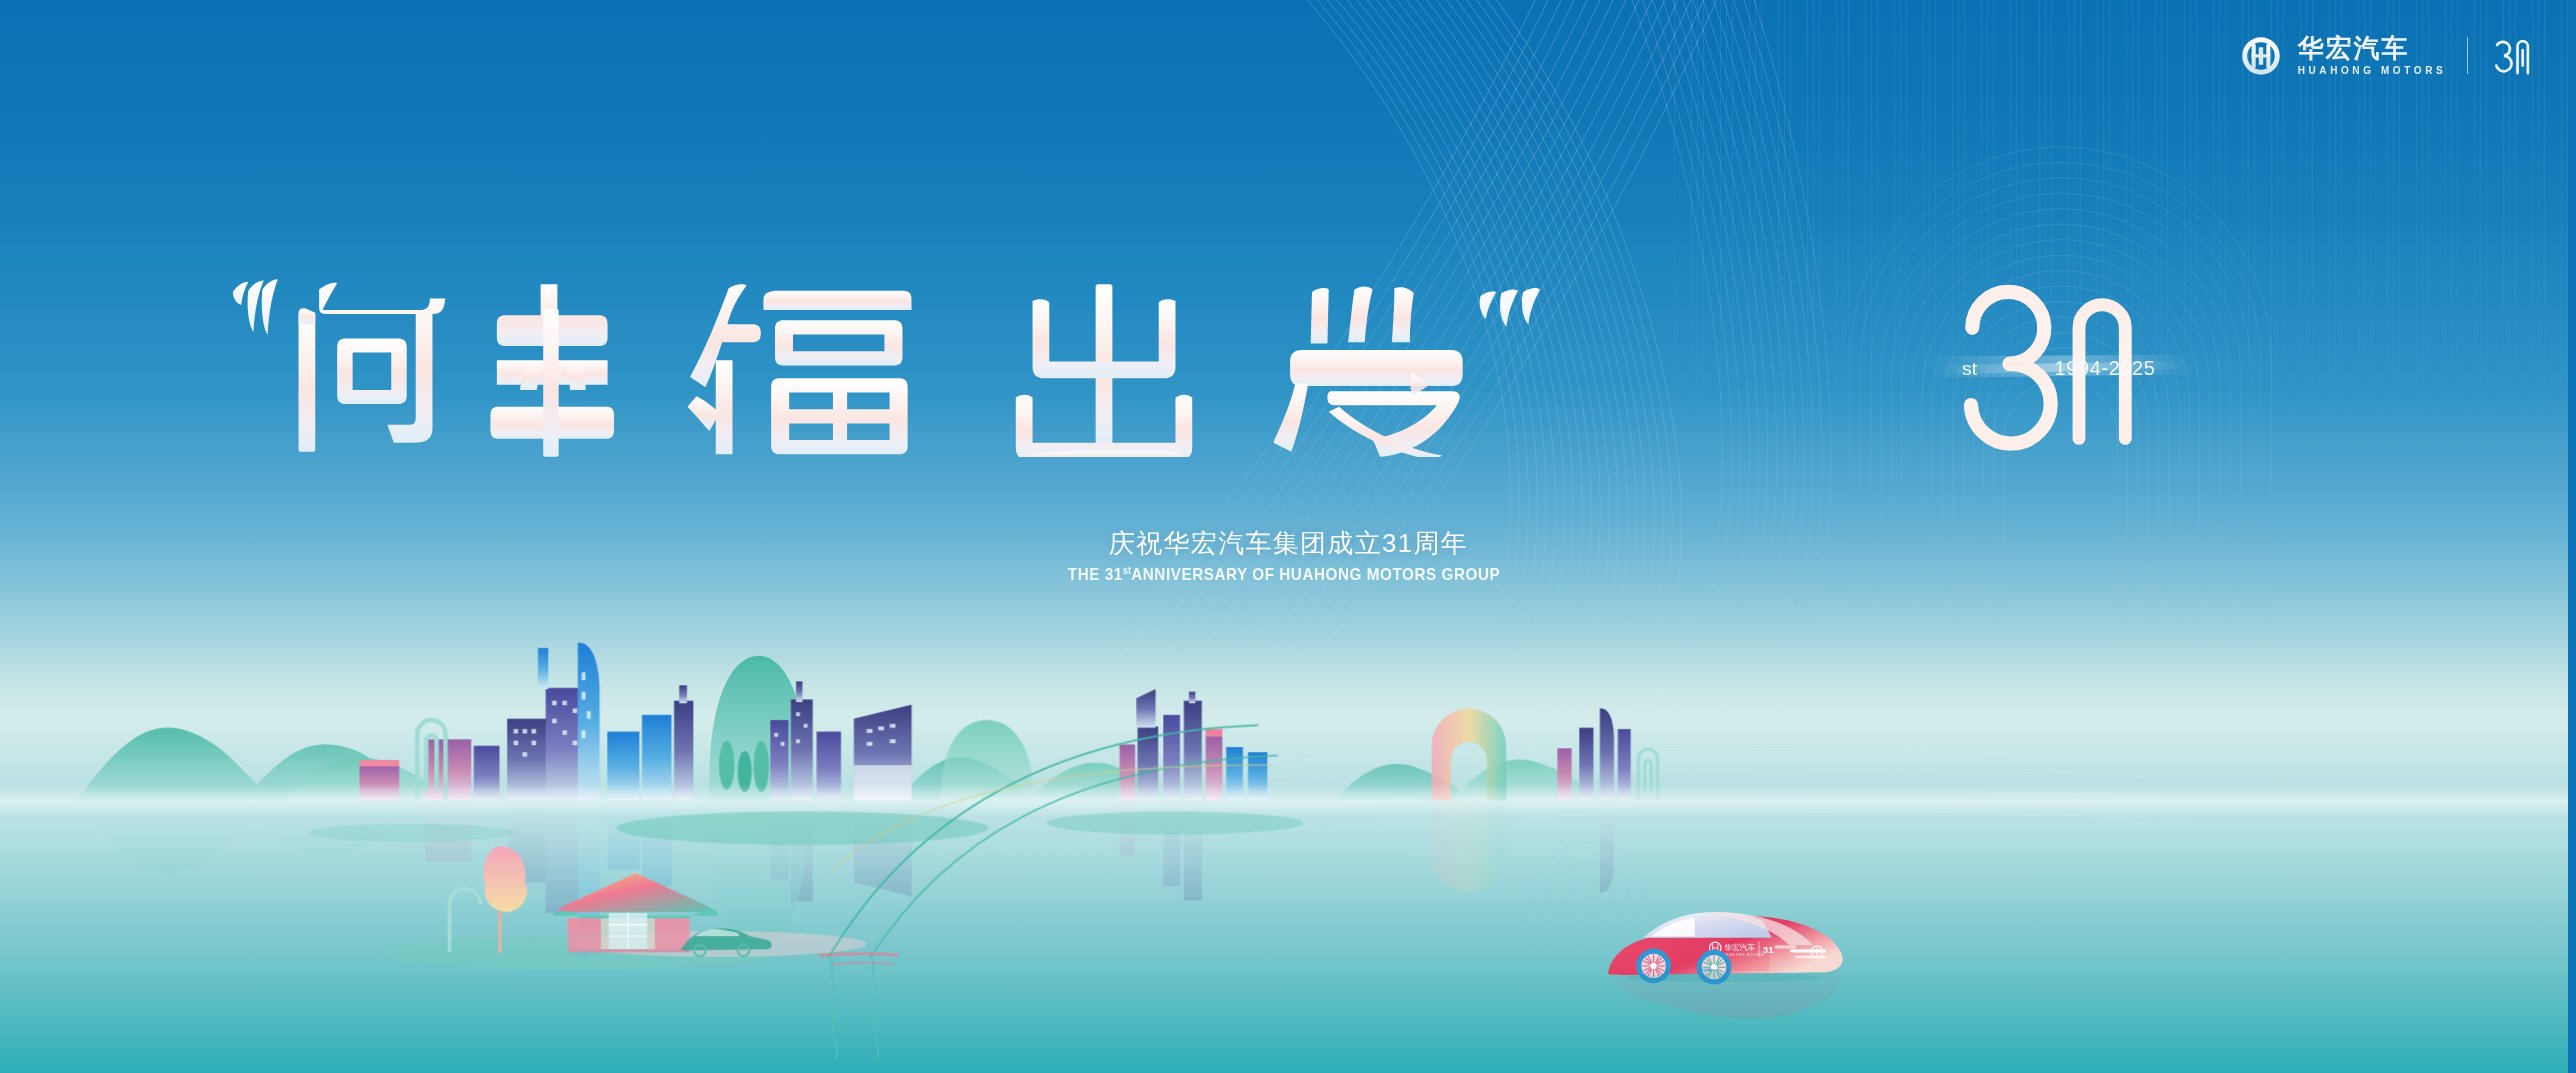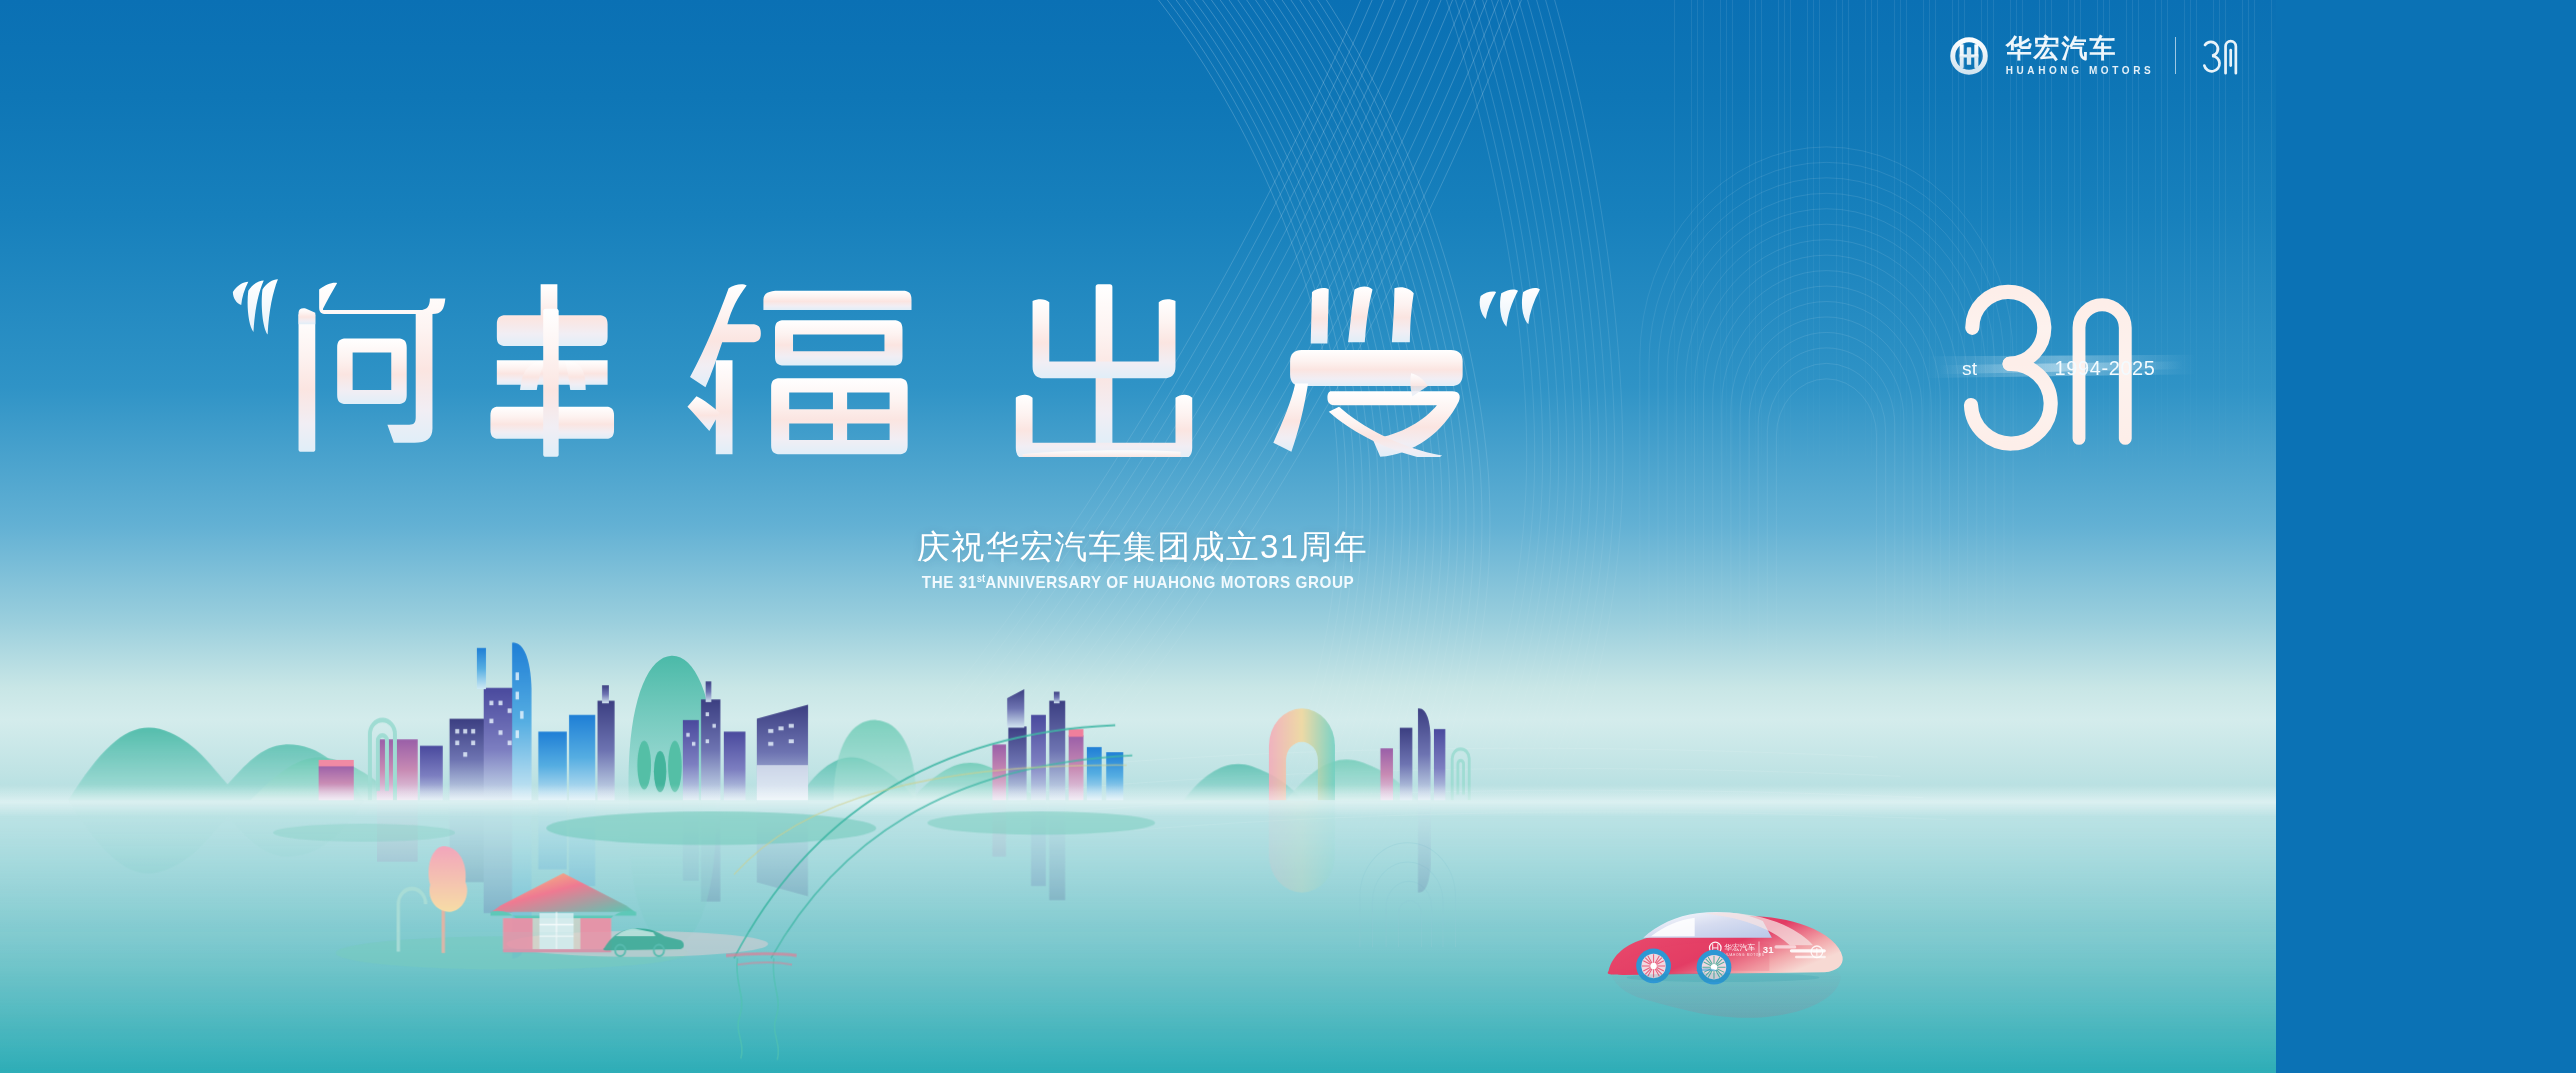"华宏汽车" #poster { width: 2276px -> 2568px }
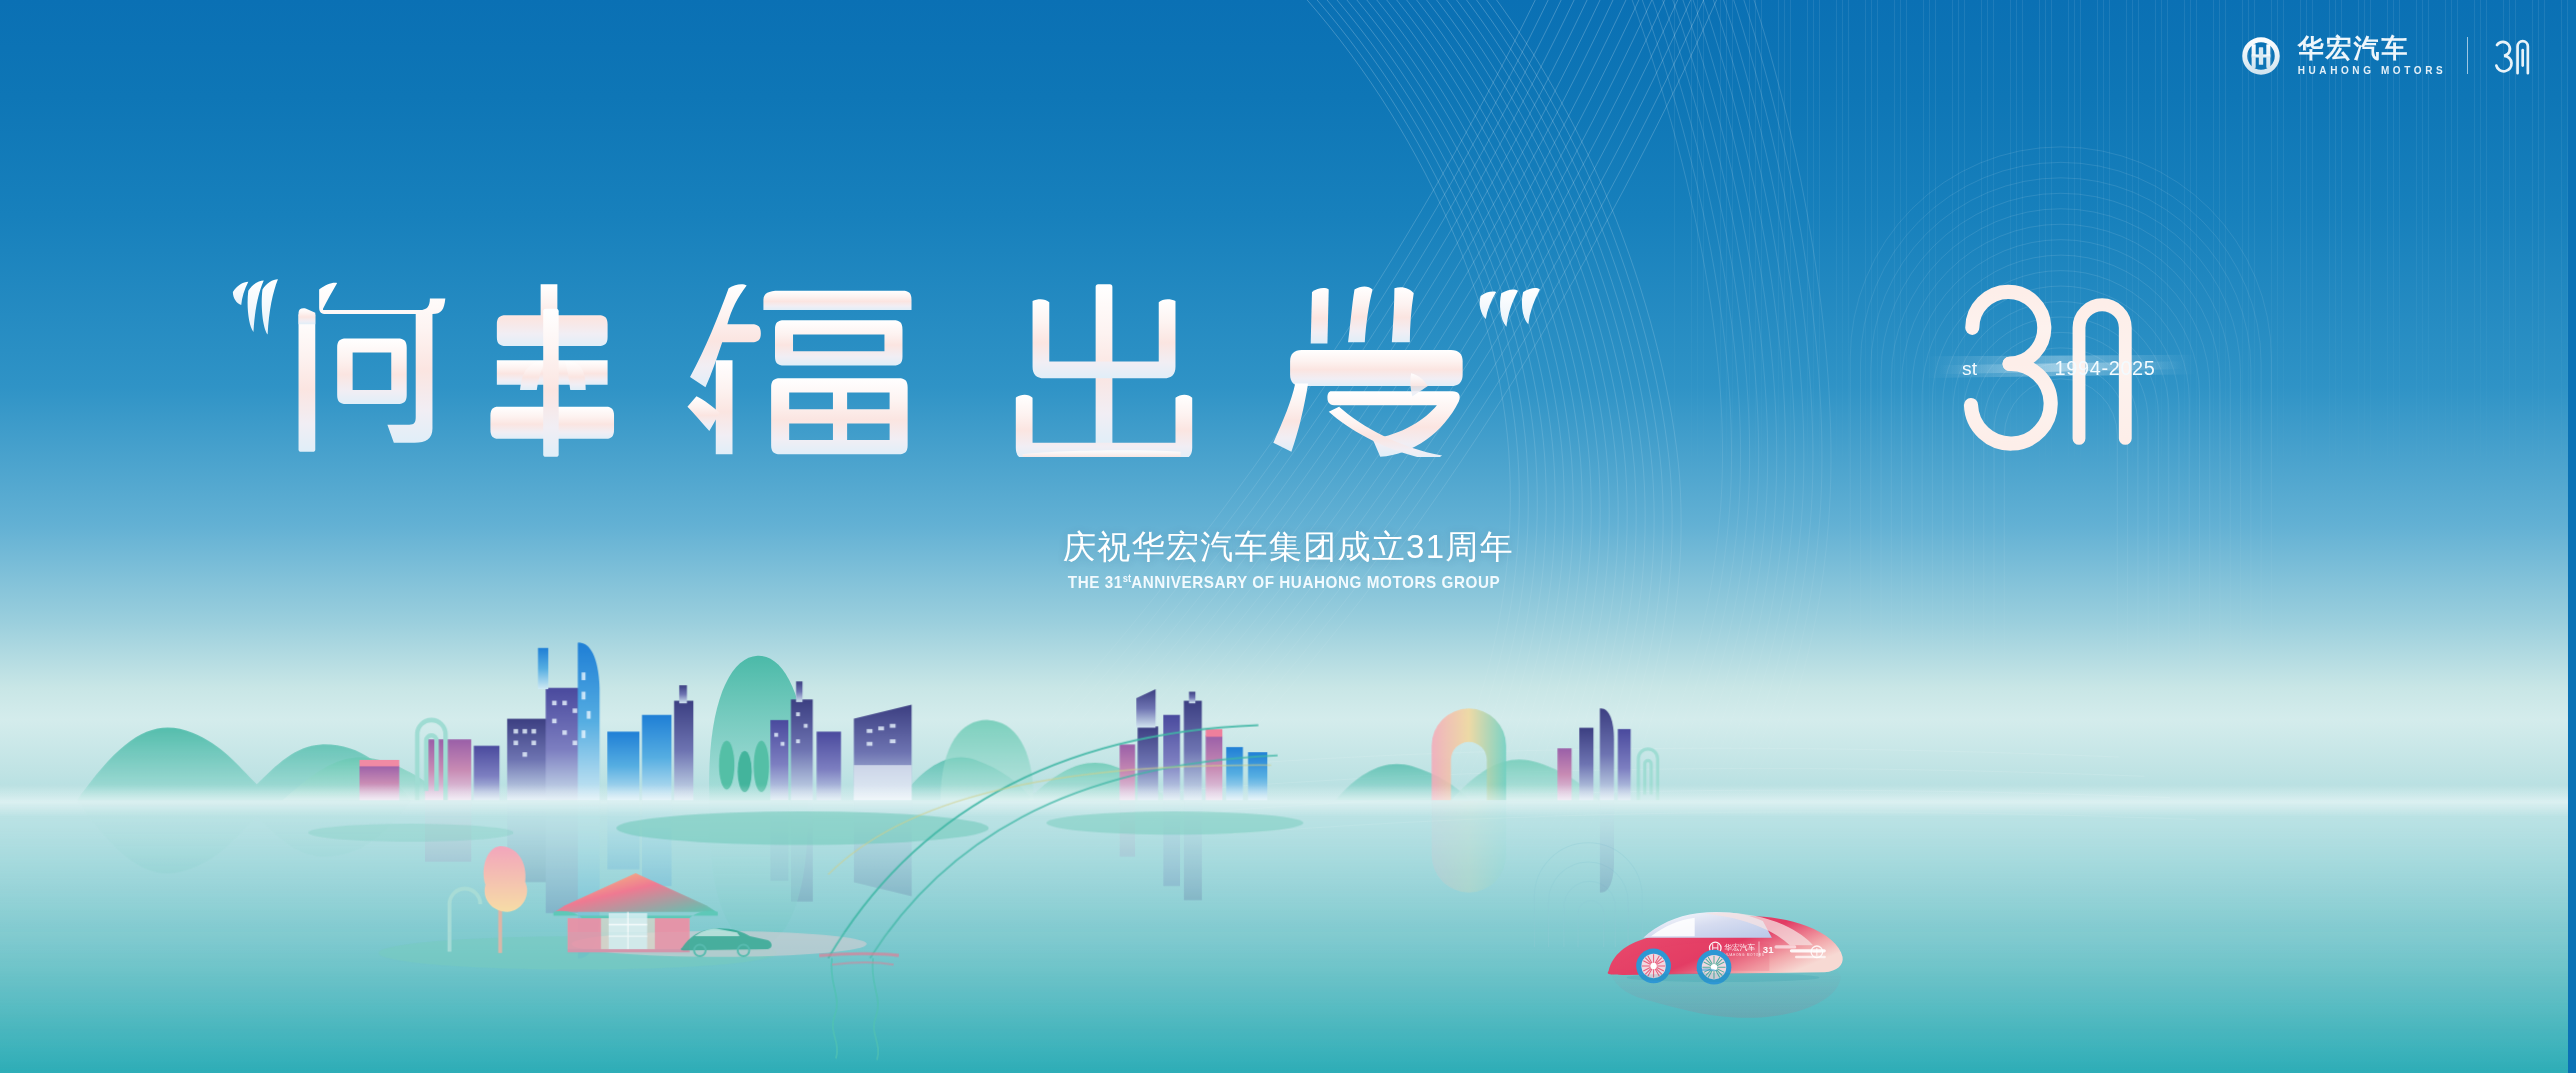"庆祝华宏汽车集团成立31周年" .sub-cn { font-size: 33px -> 26px }
